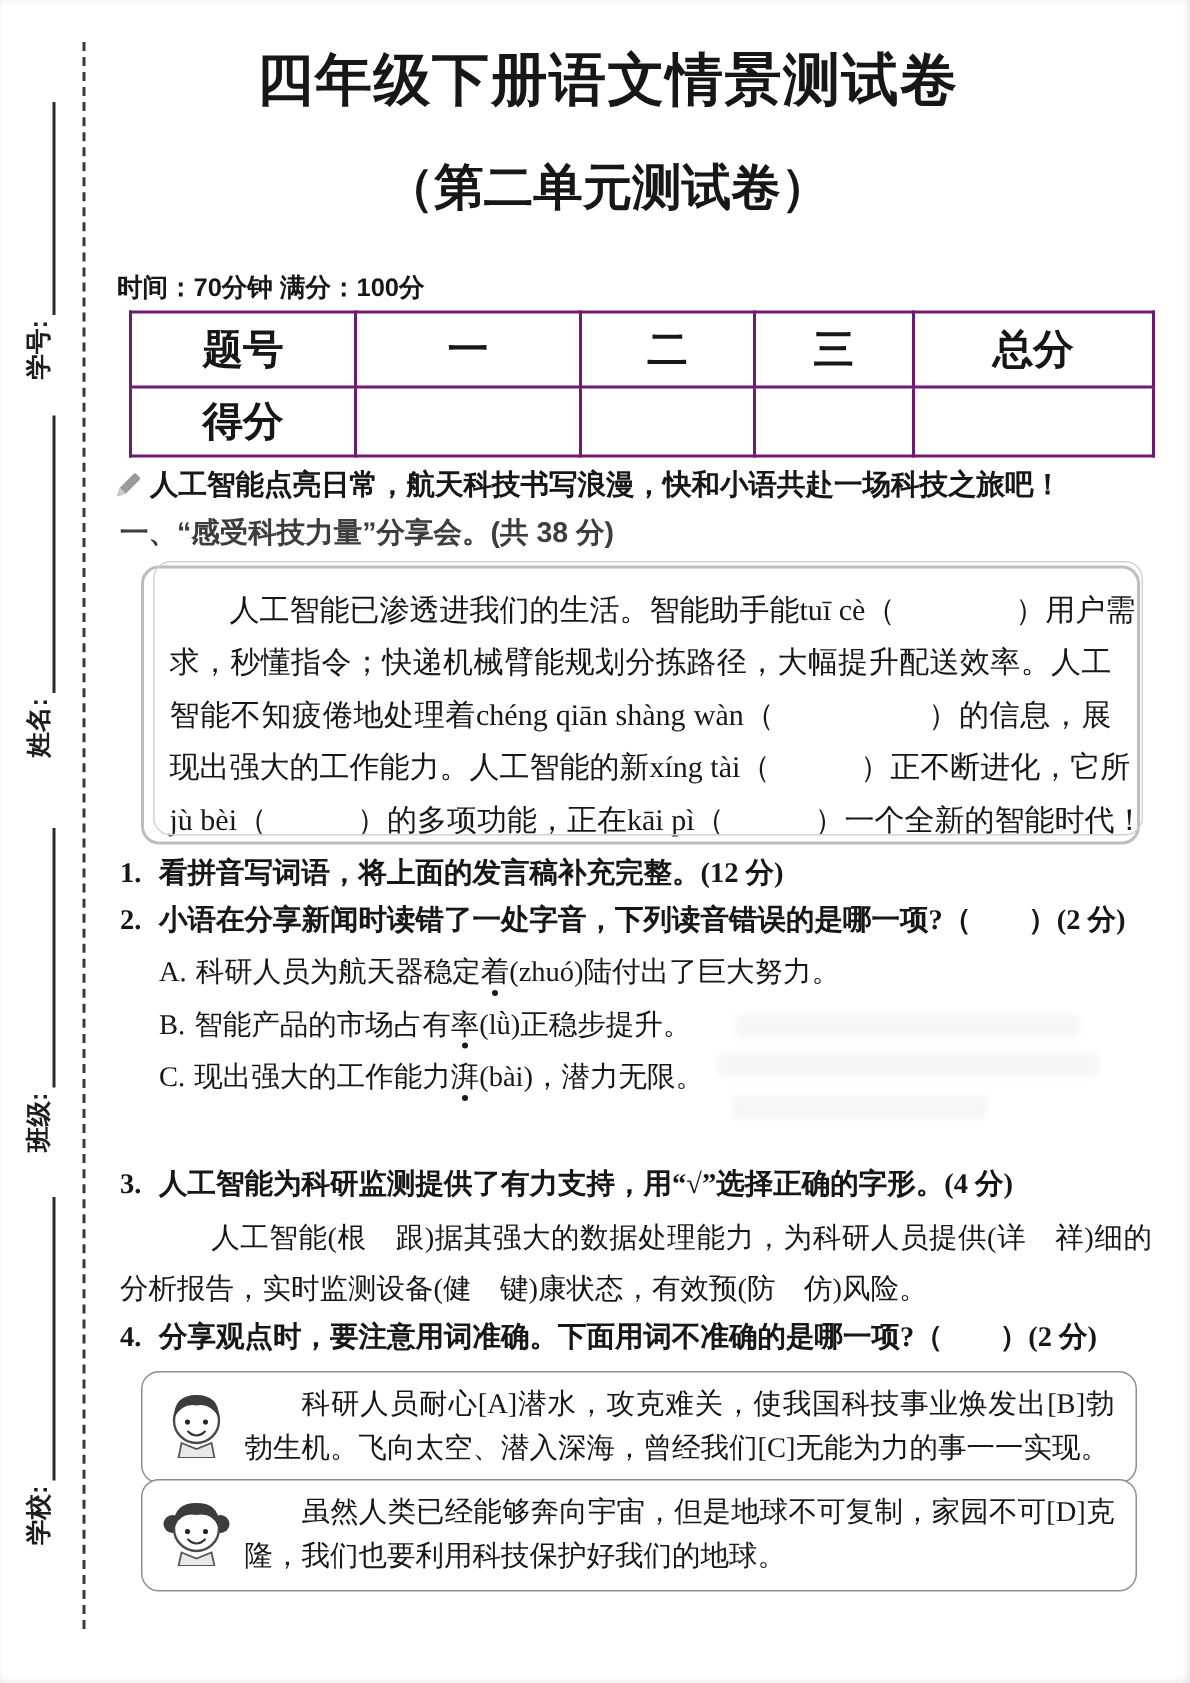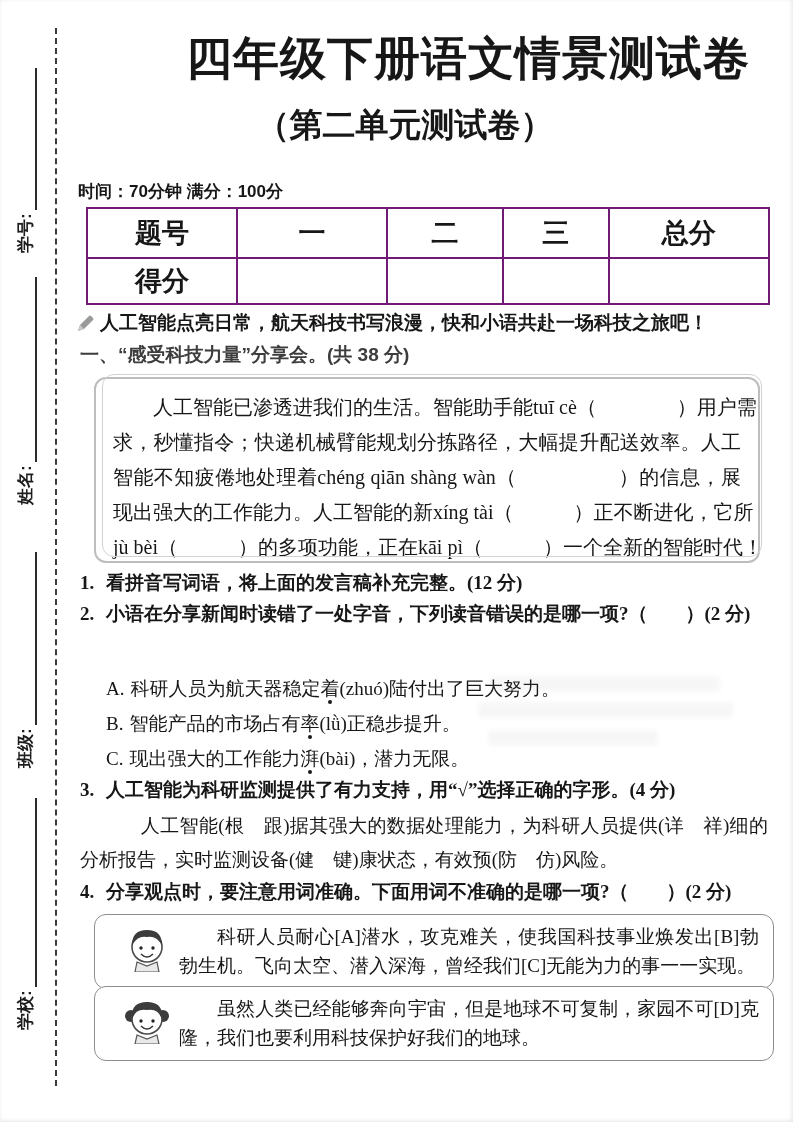"四年级下册语文情景测试卷" .title { font-size: 46px -> 38px; text-align: right -> center }
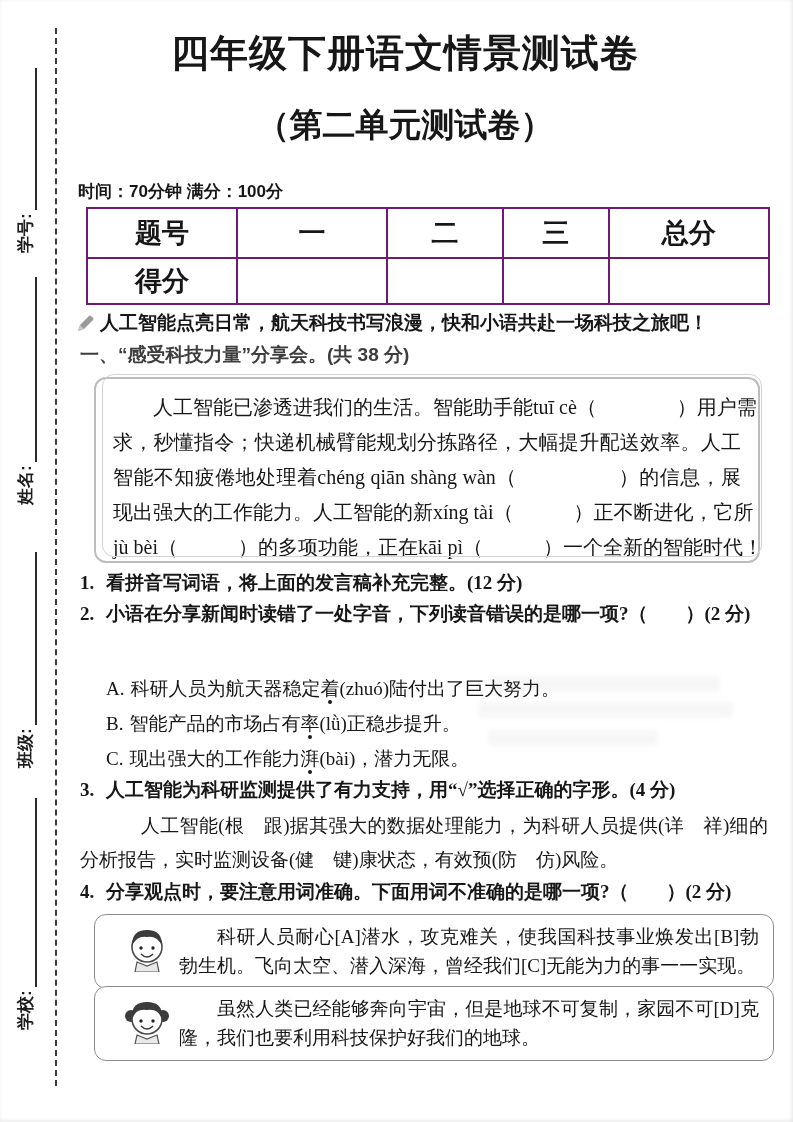"A. 科研人员为航天器稳定着(zhuó)陆付出了巨大努力。" .opt { margin-top: 40px -> none }
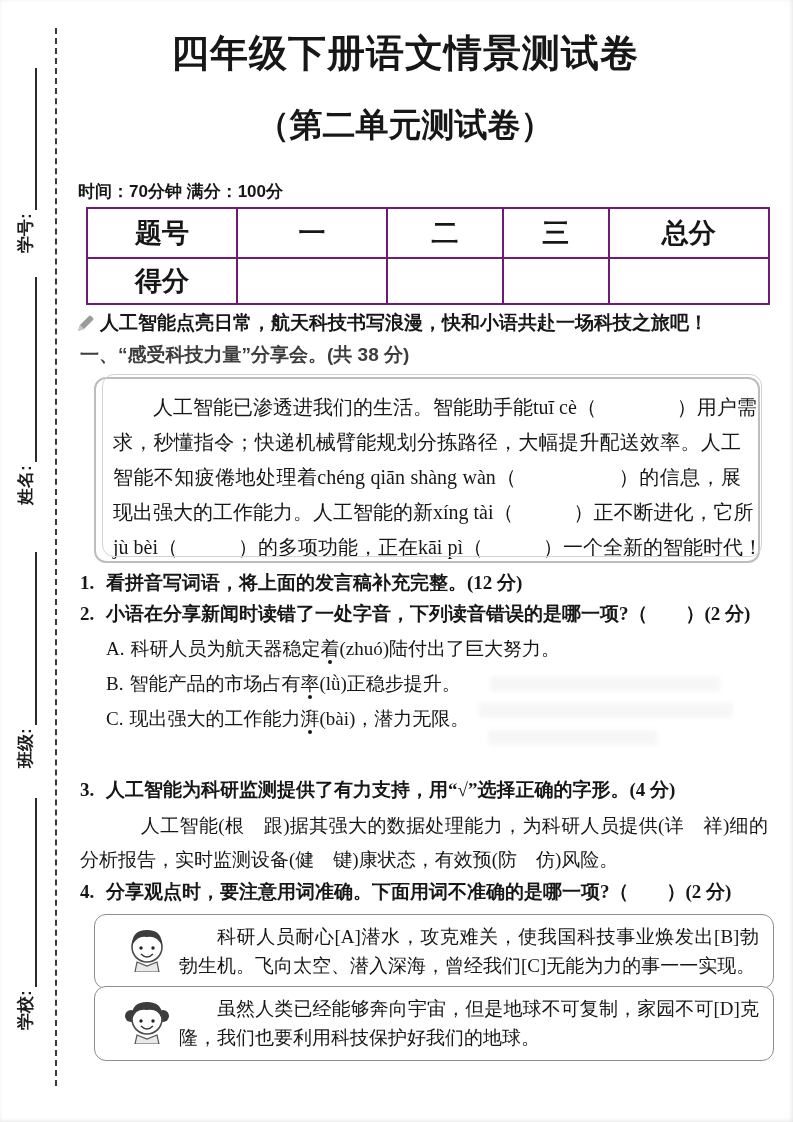"科研人员耐心[A]潜水，攻克难关，使我国科技事业焕发出[B]勃勃生机。飞向太空、" .bubble { padding: 7px 14px 8px 28px -> 7px 14px 8px 12px }
